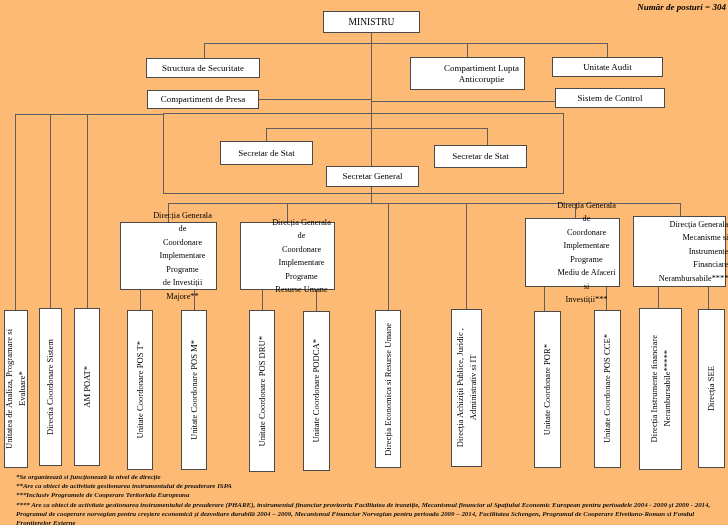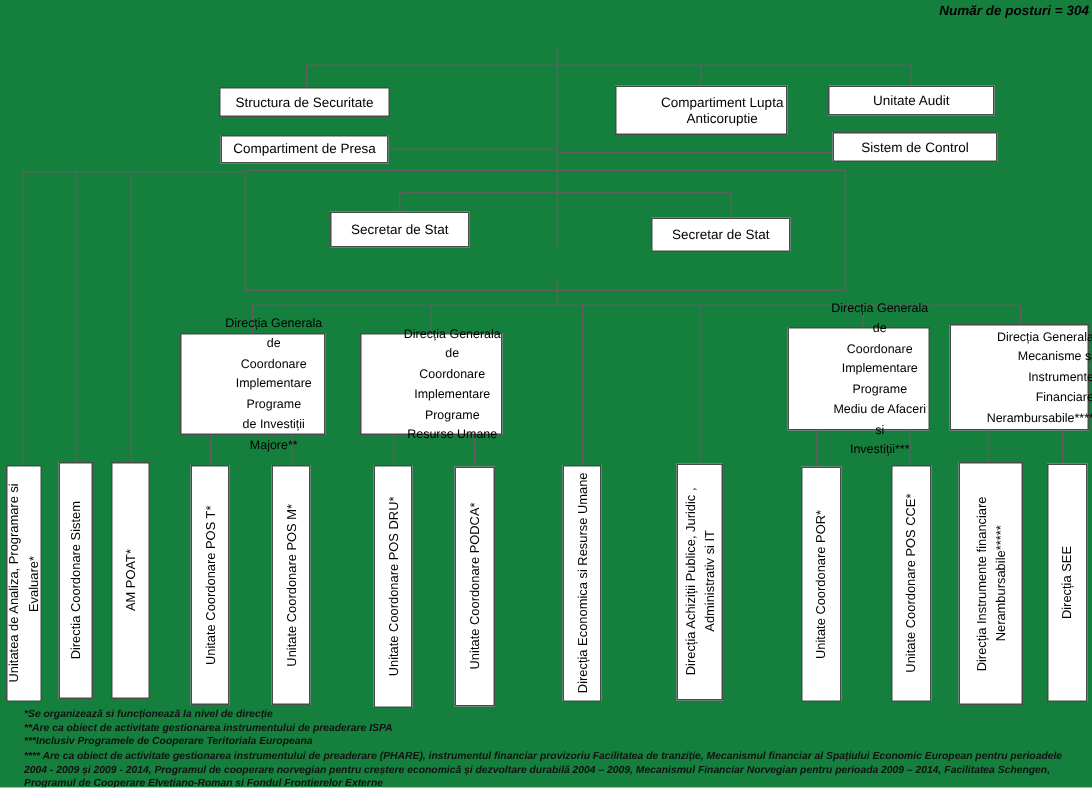"Număr de posturi = 304" .stage { background: #15803d -> #fdba74; font-family: Liberation Sans, sans-serif -> Liberation Serif, serif }
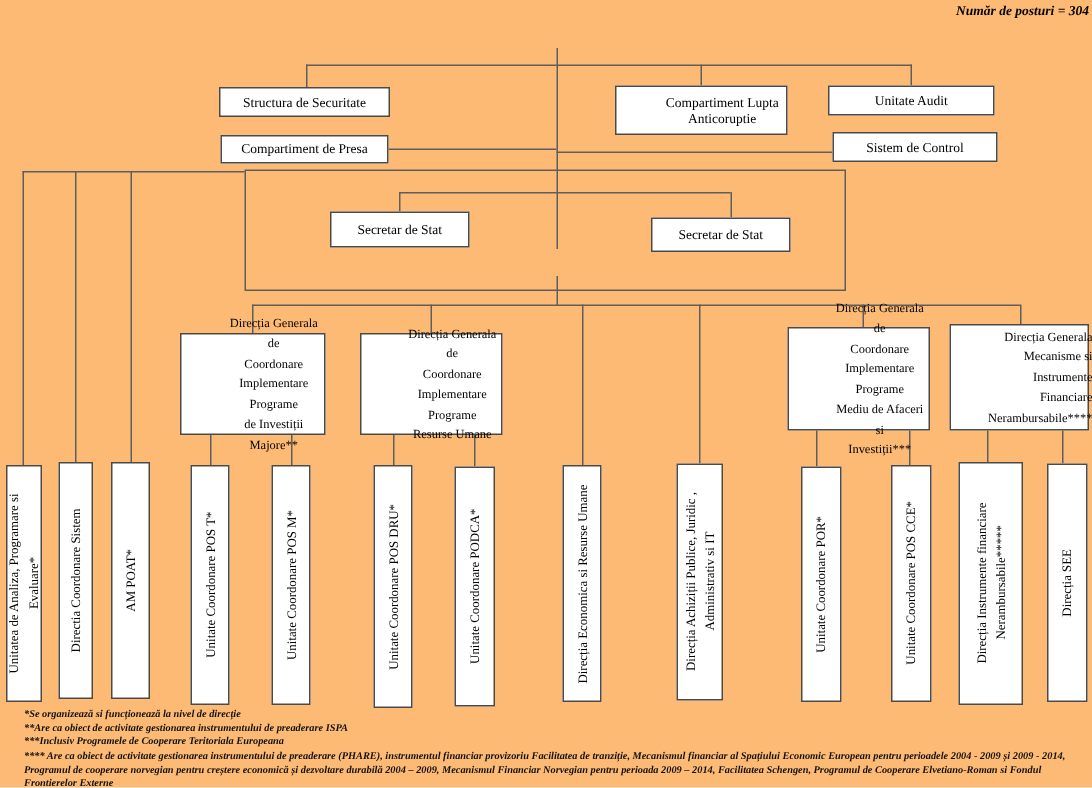"MINISTRU" div.box { html: none -> <div>MINISTRU</div> }
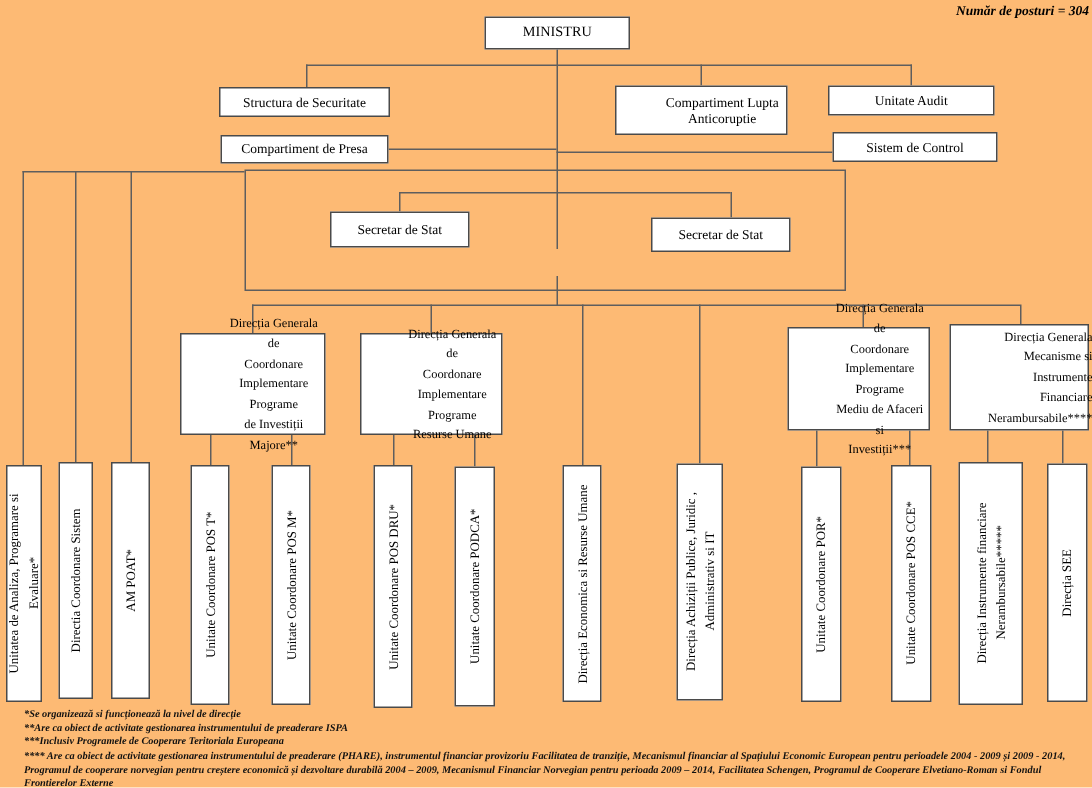"Secretar General" div.box { html: none -> <div>Secretar General</div> }
